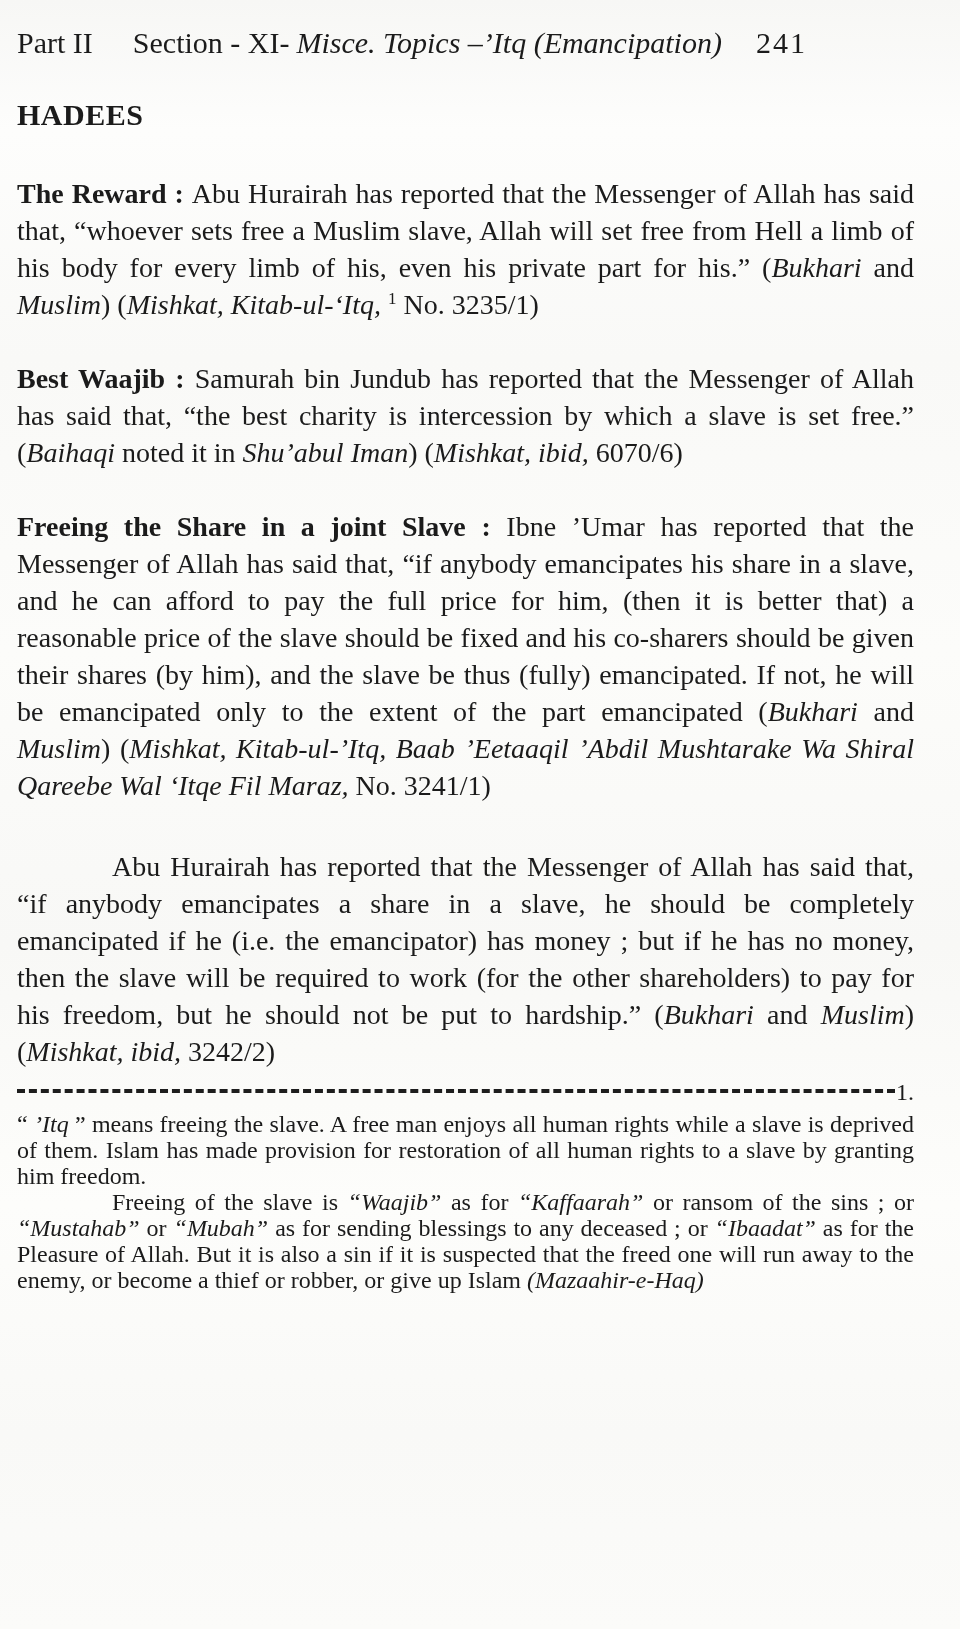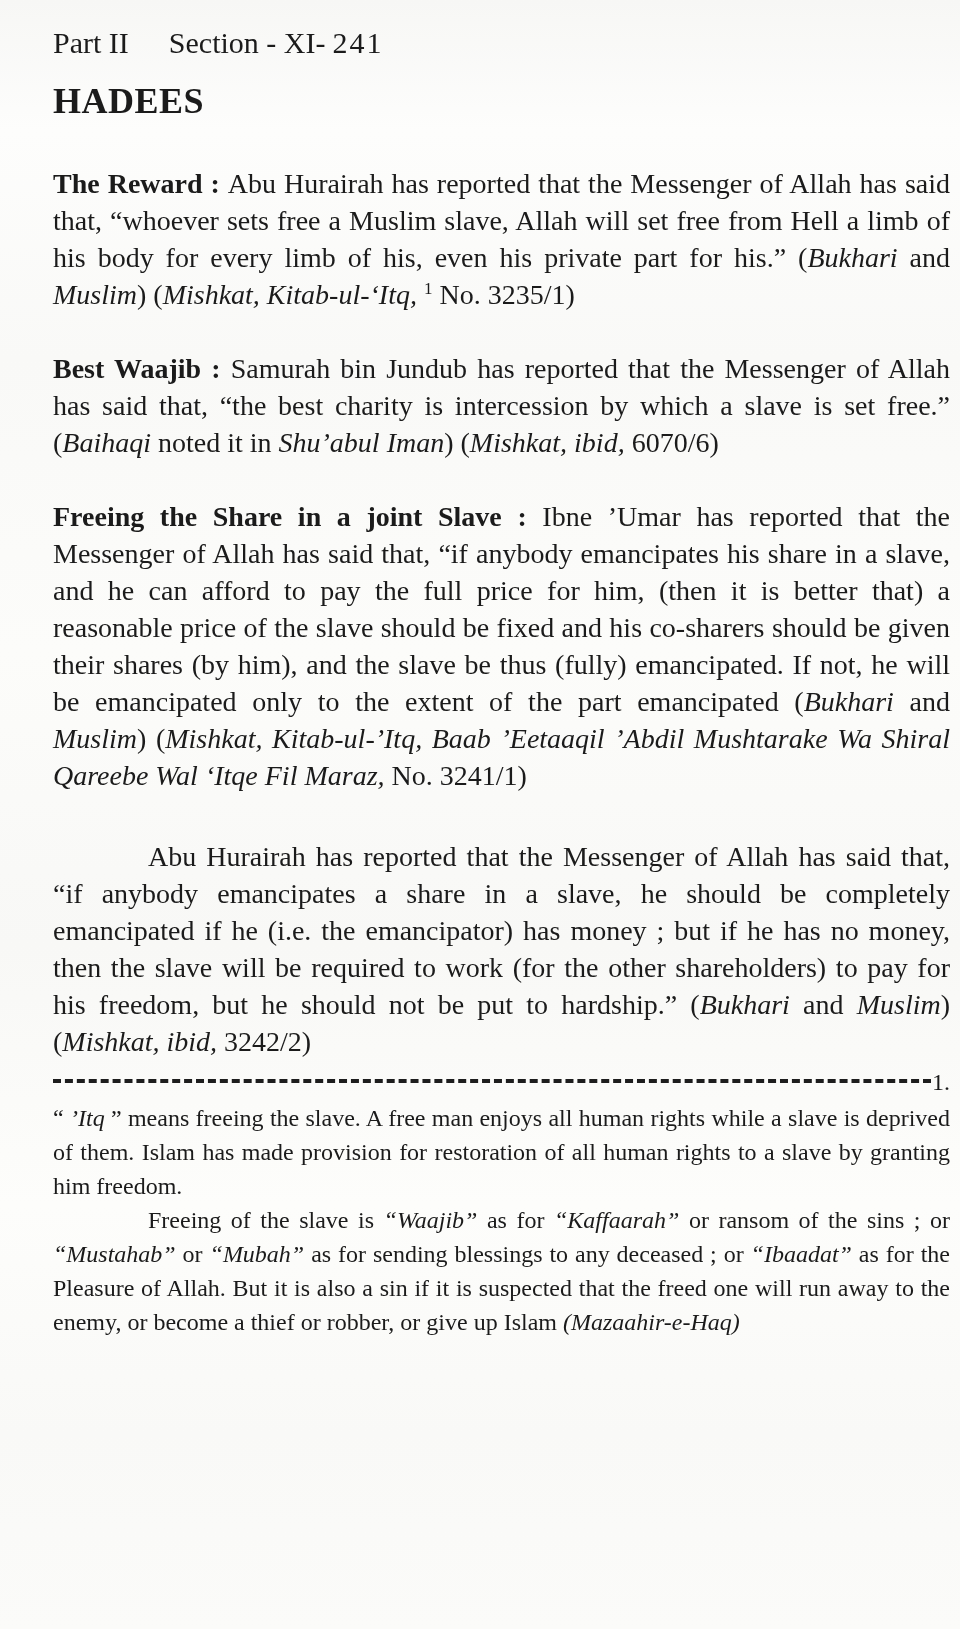"Part II" .page { padding: 26px 30px 0 53px -> 26px 30px 0 17px }
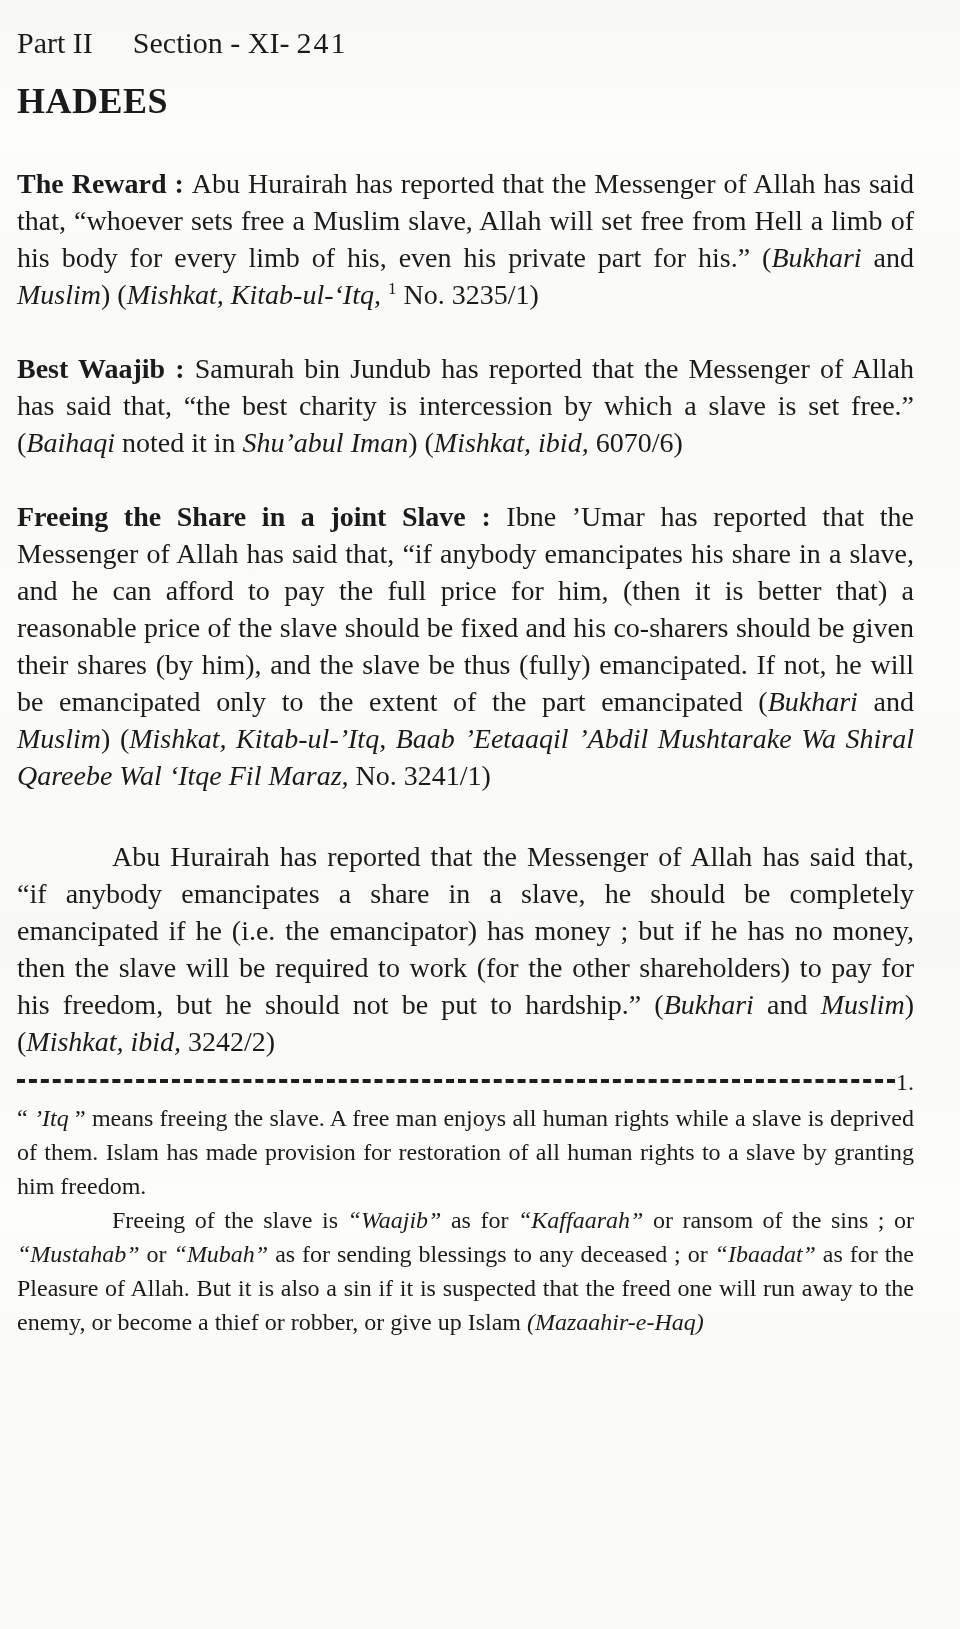"Misce. Topics –’Itq (Emancipation)" span.header-topic { html: none -> <span>Misce. Topics –’Itq (Emancipation)</span> }
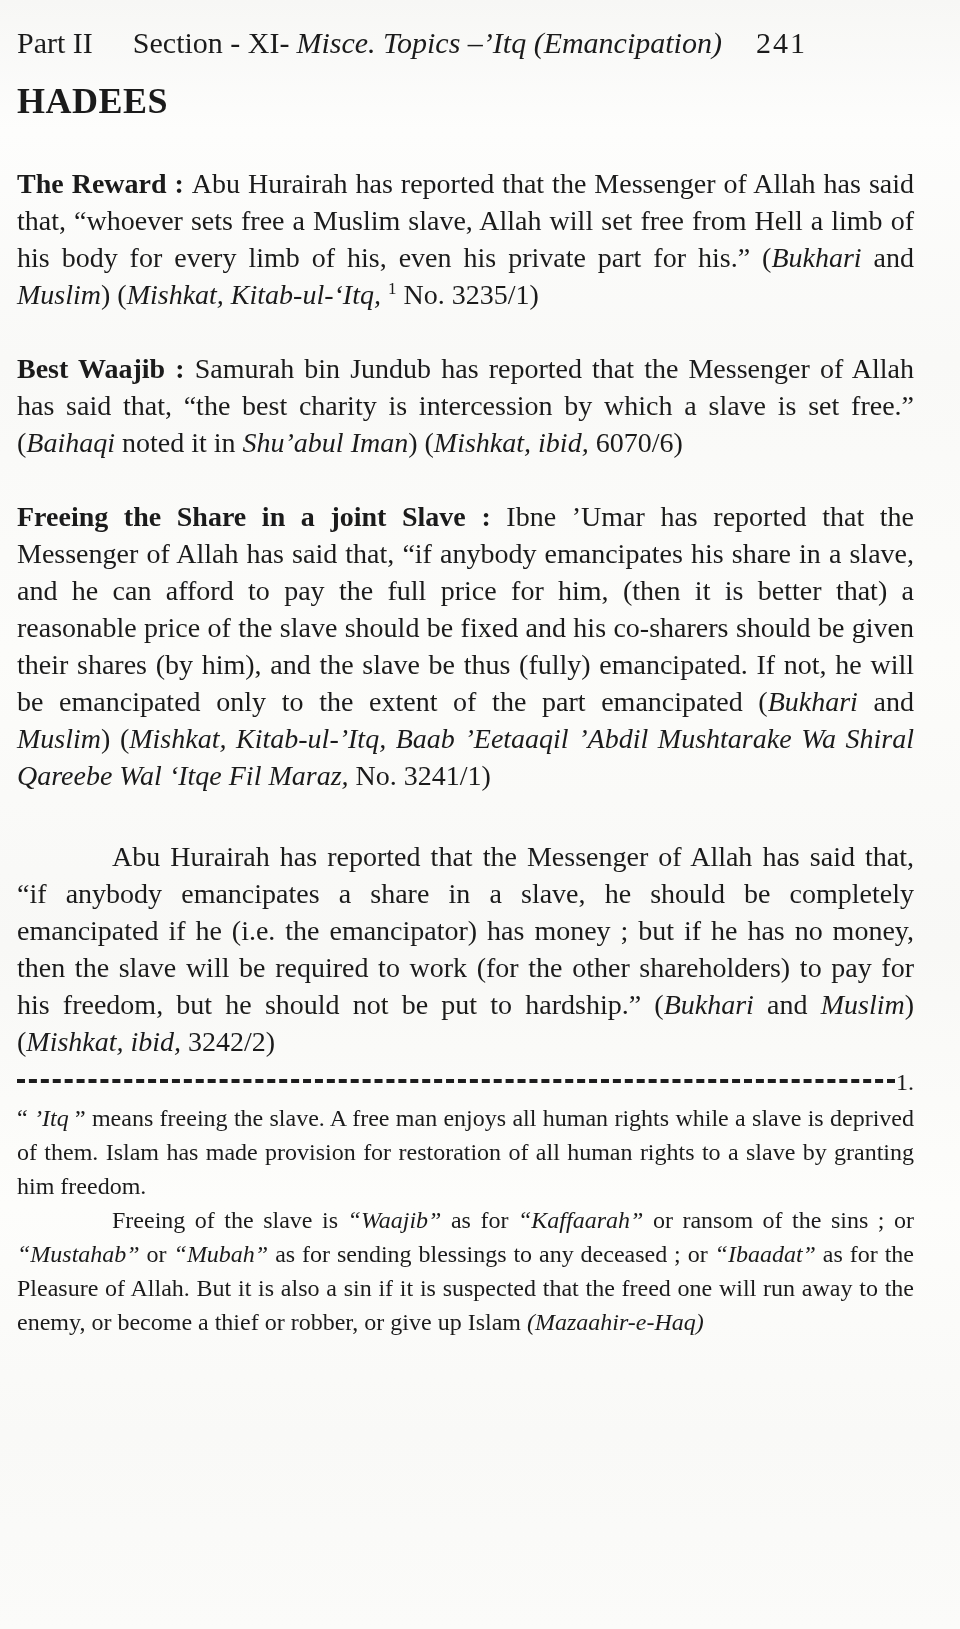"HADEES" .section-heading { font-size: 36px -> 30px; margin-top: 20px -> 38px }
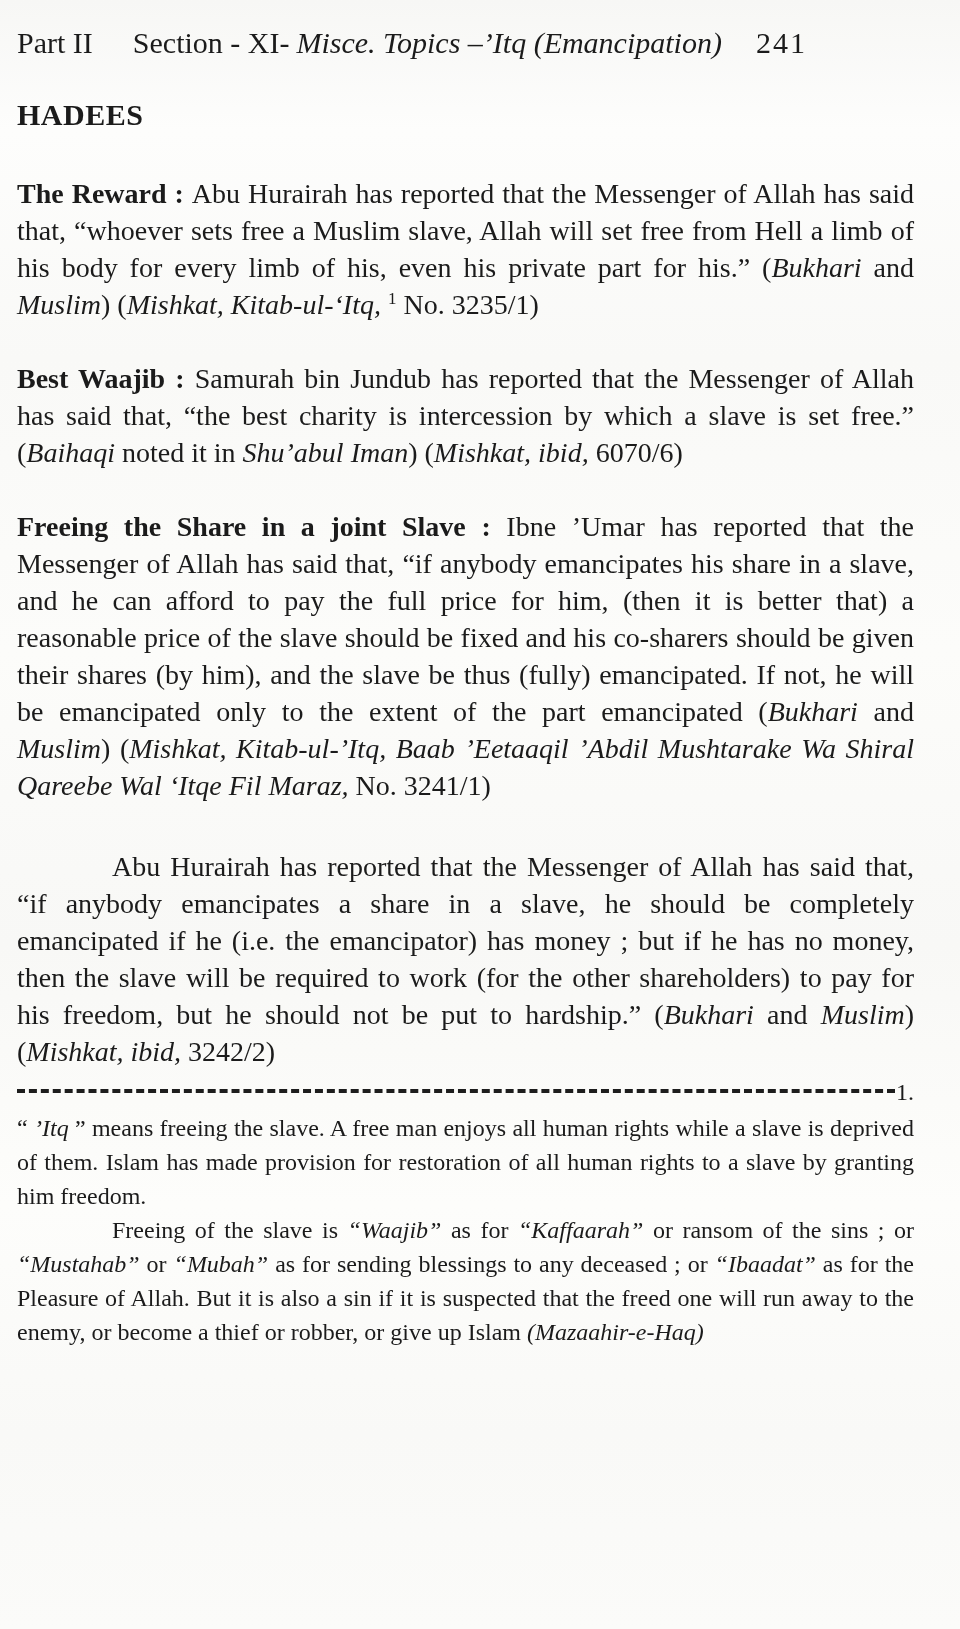"“ ’Itq ” means freeing" .foot-para { line-height: 34px -> 26px }
